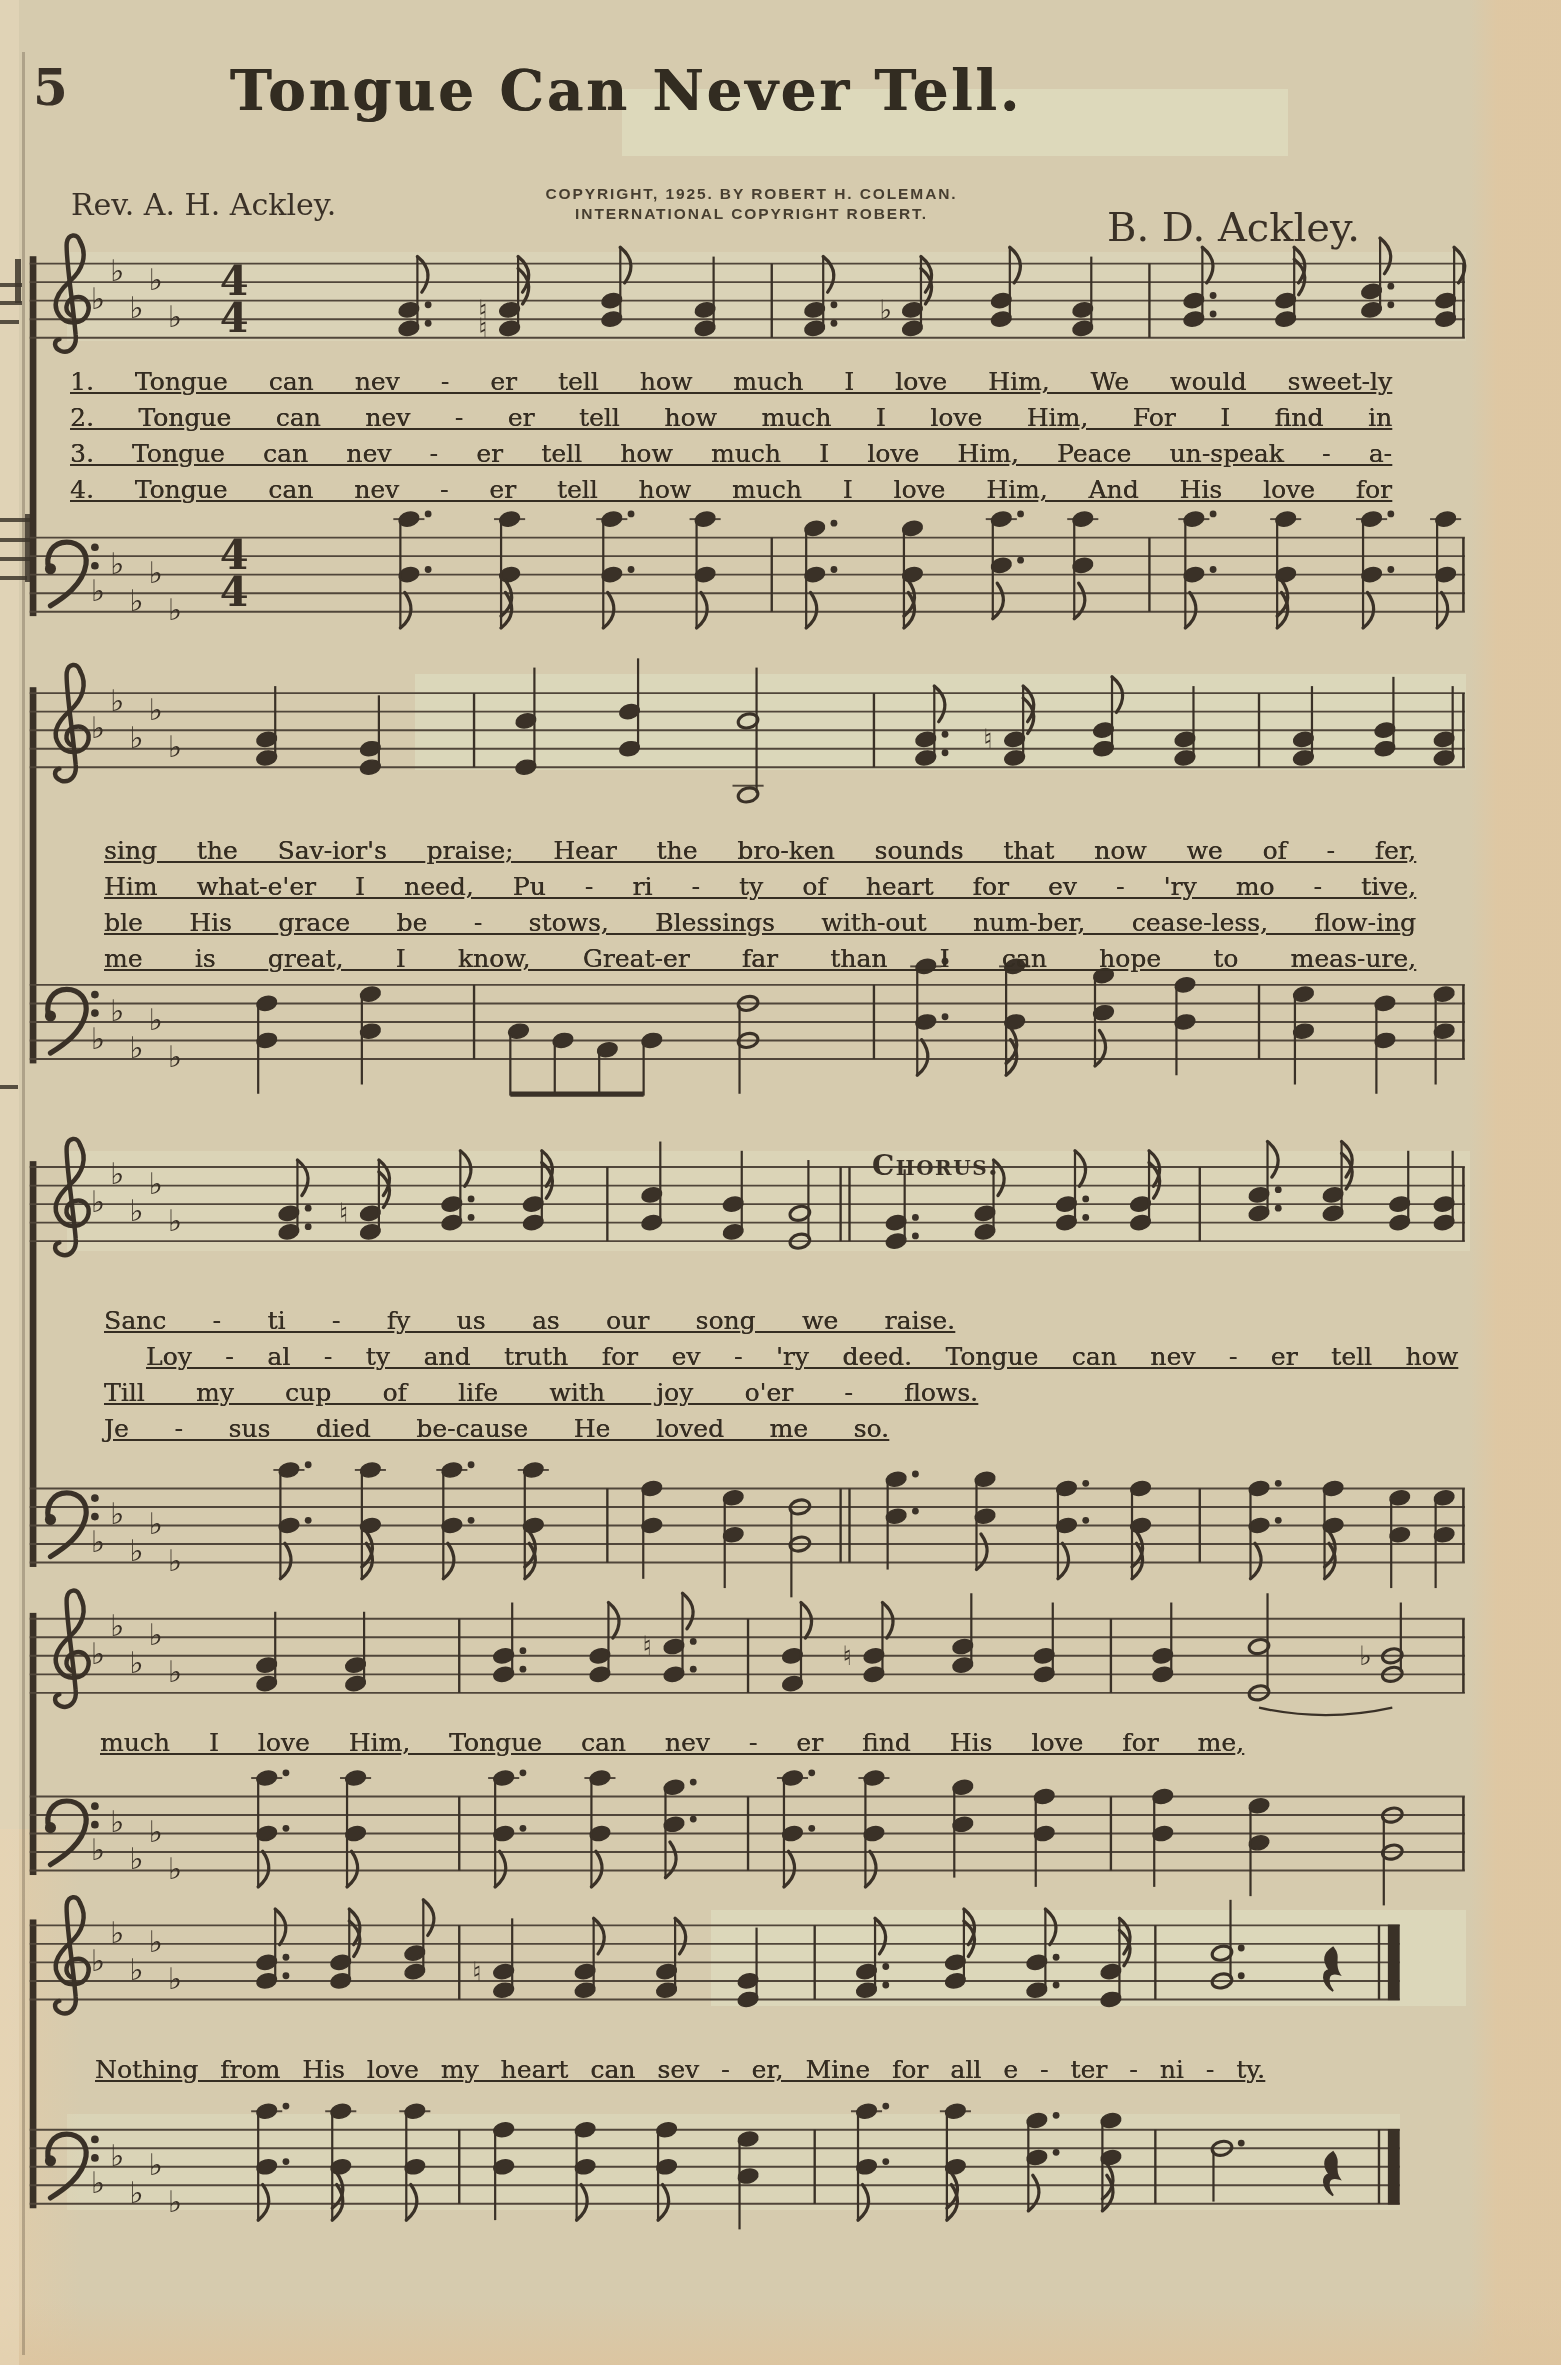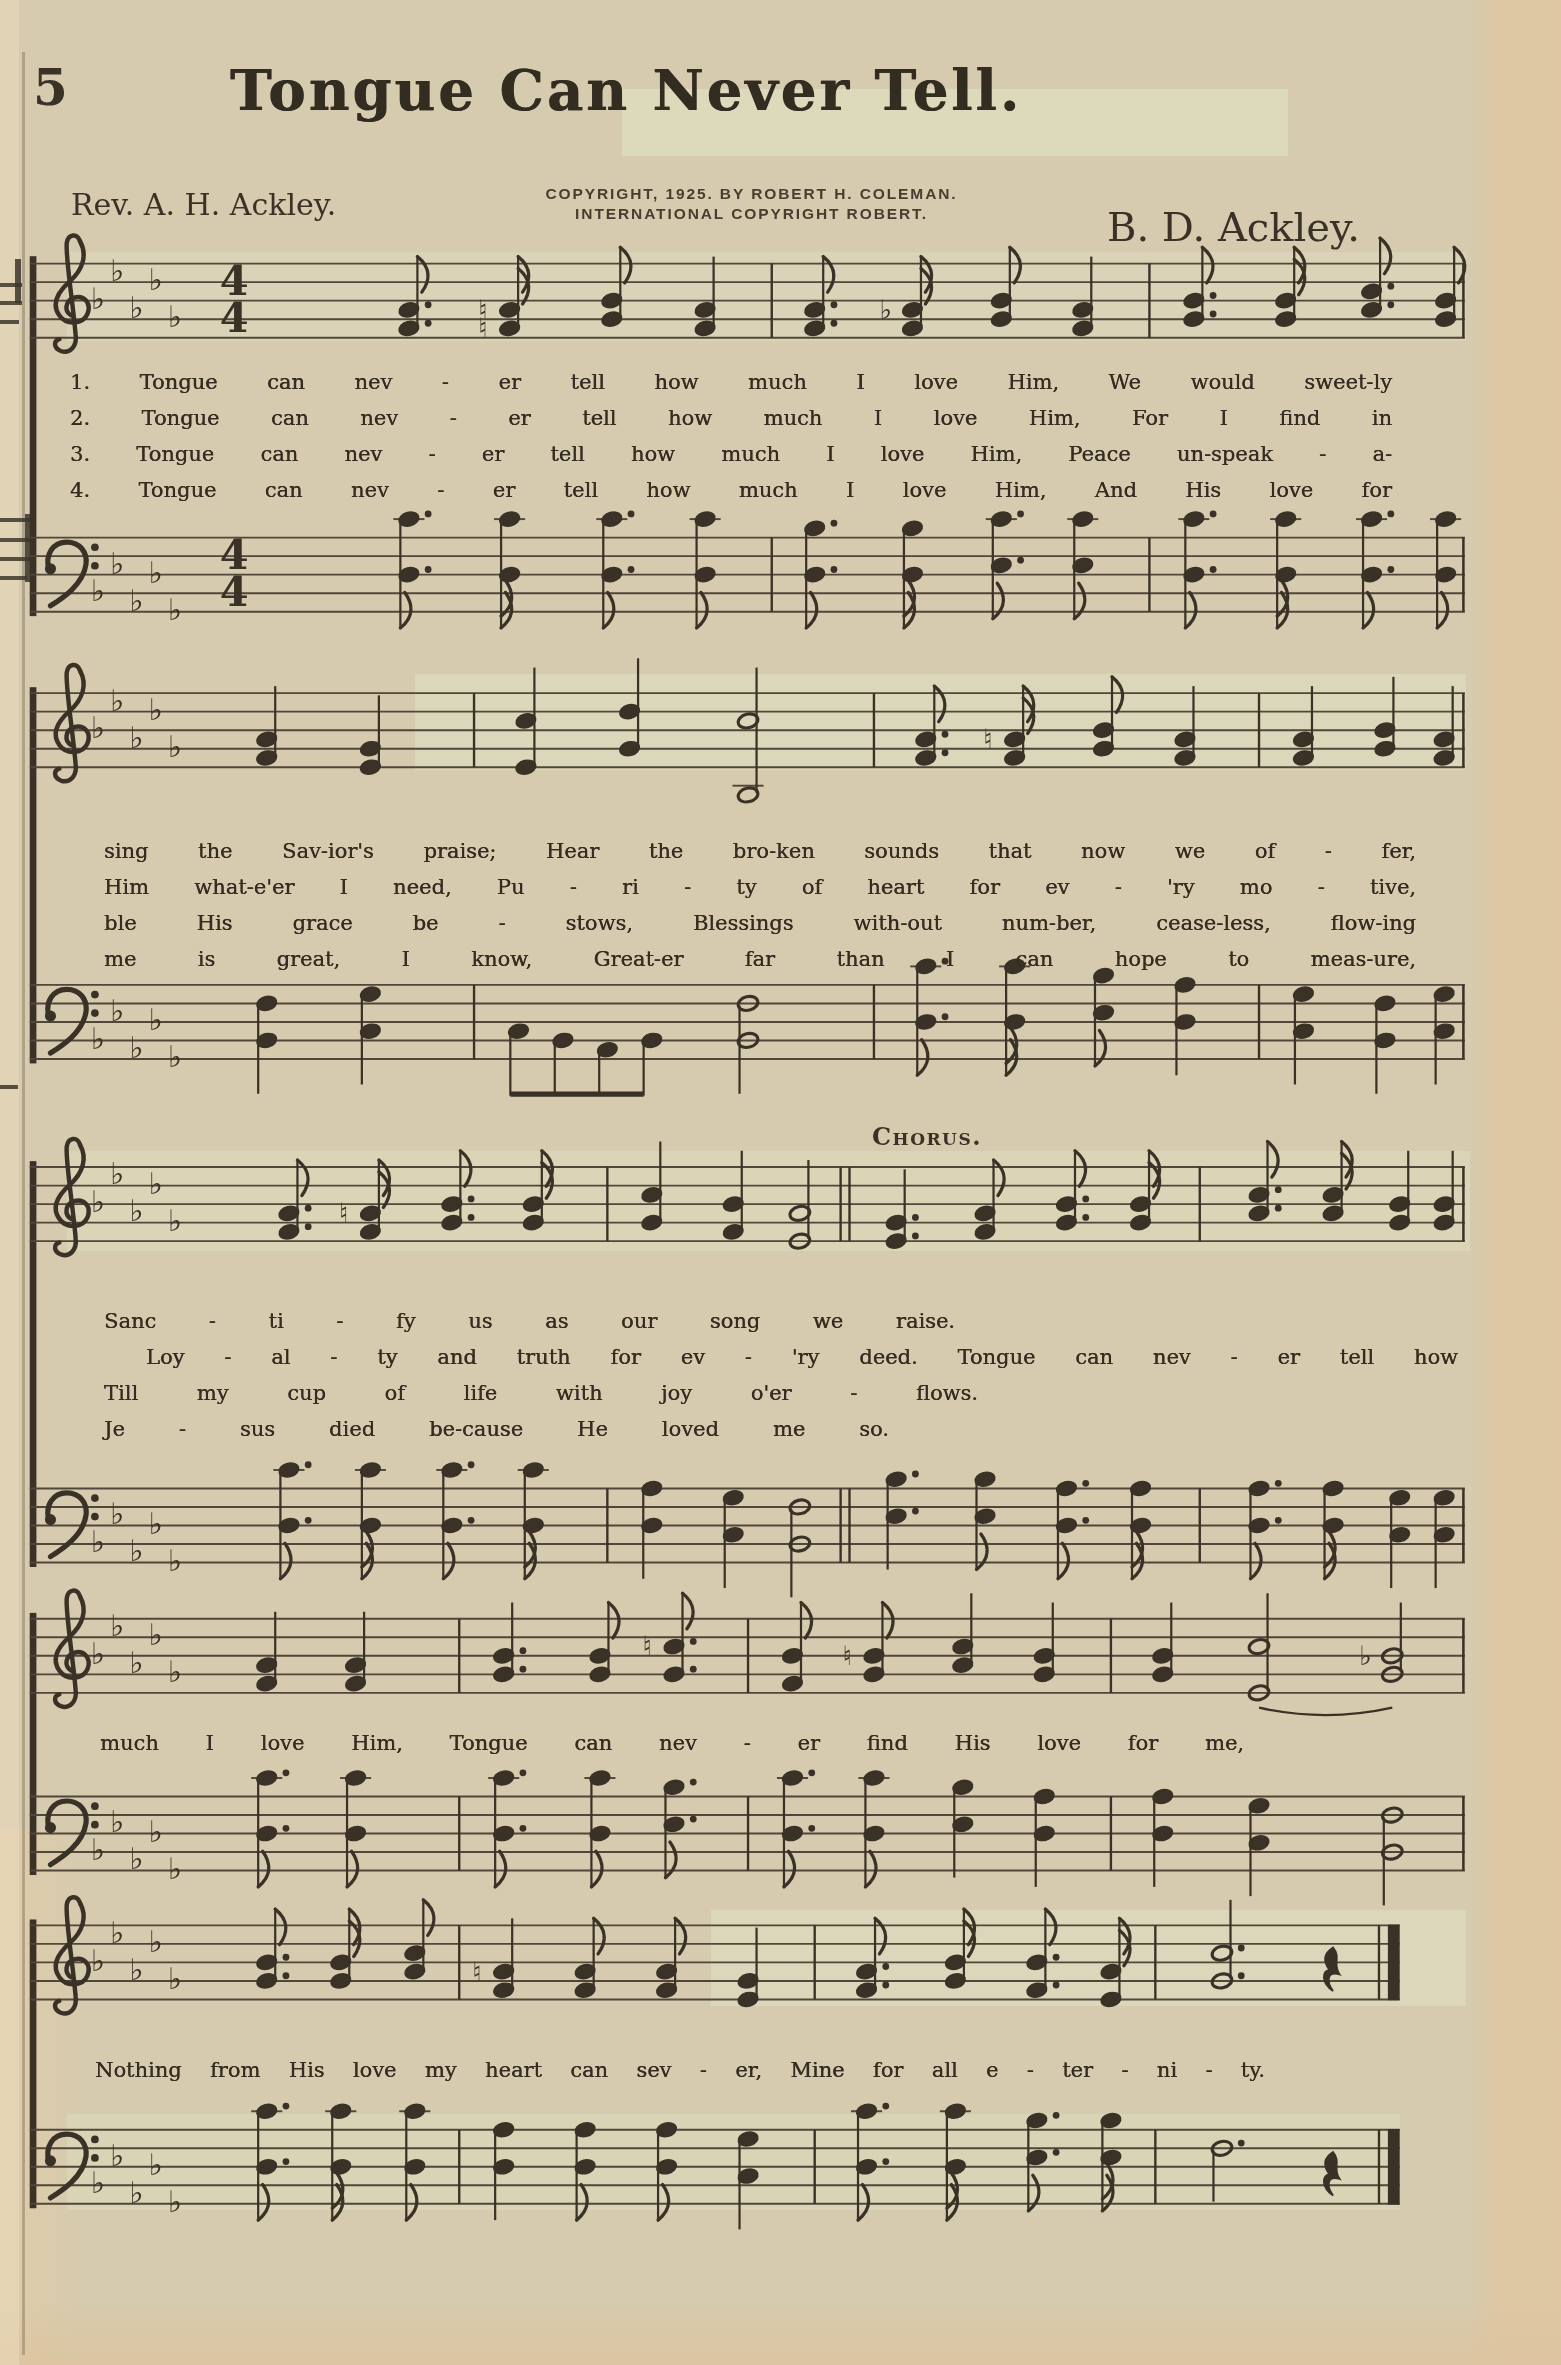"1. Tongue can nev -" .lyr { font-size: 21px -> 25px; text-decoration: none -> underline }
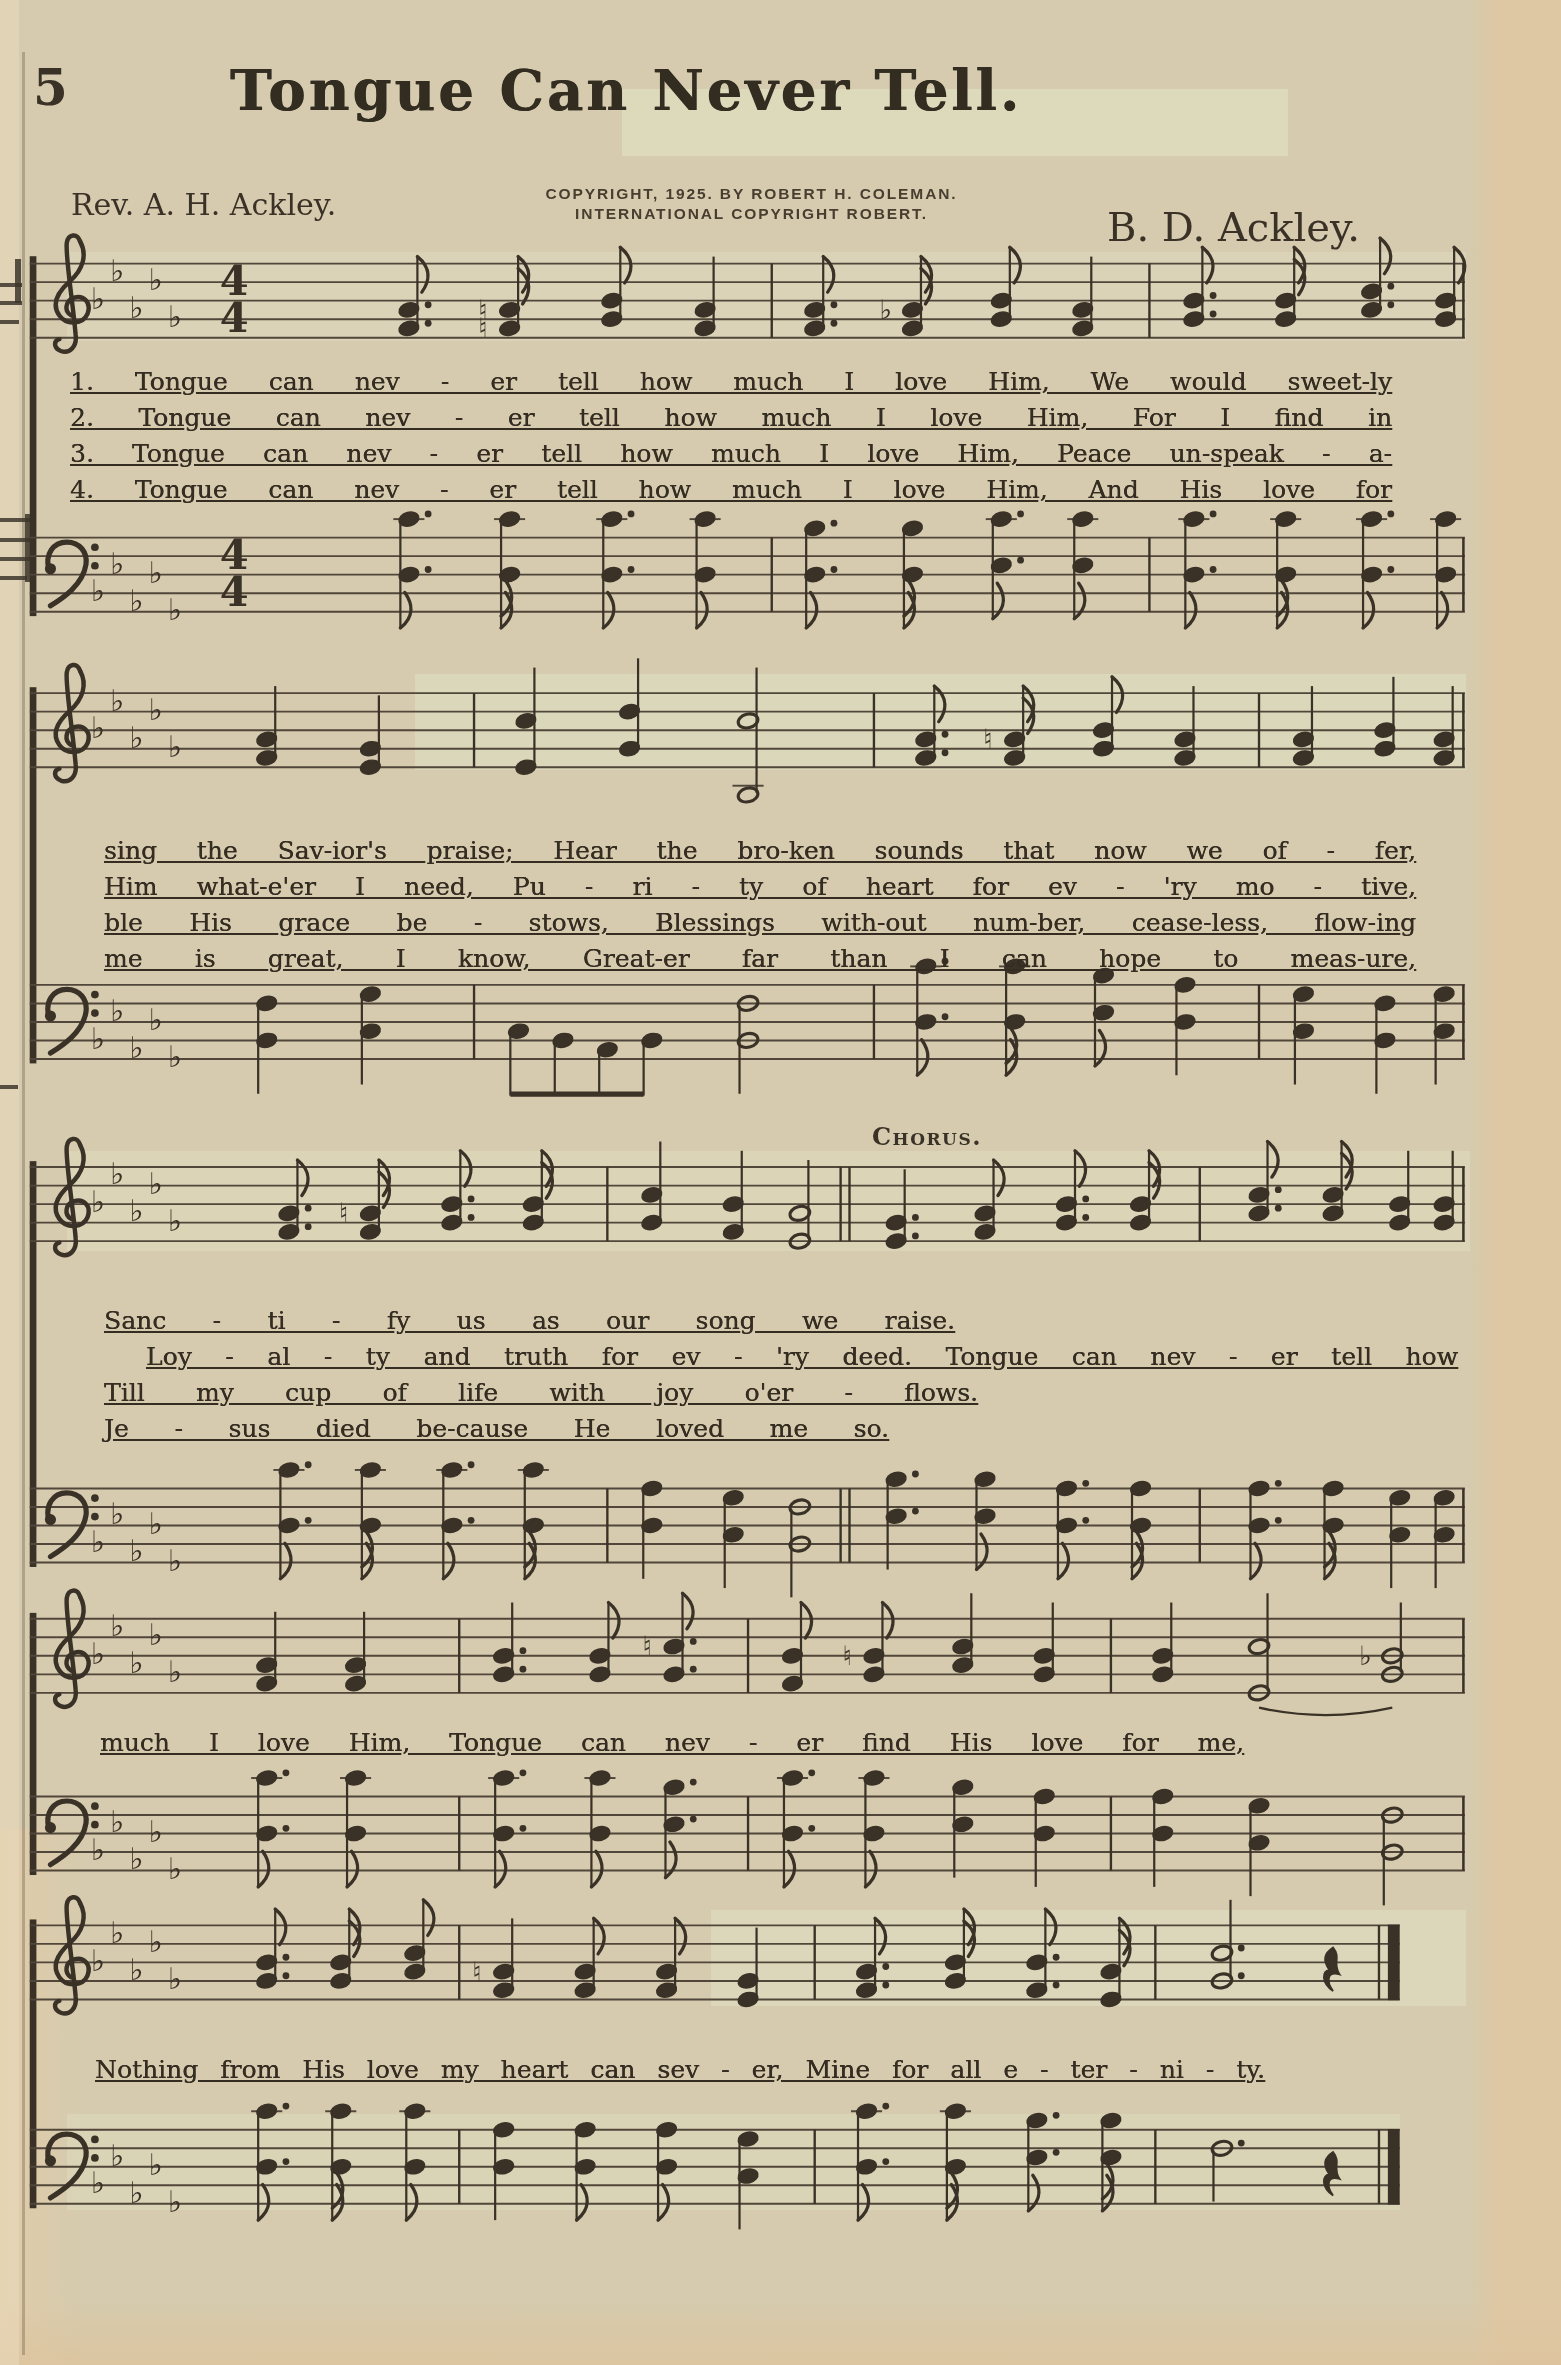"Chorus." .chorus-label { font-size: 24px -> 28px; top: 1122px -> 1149px }
